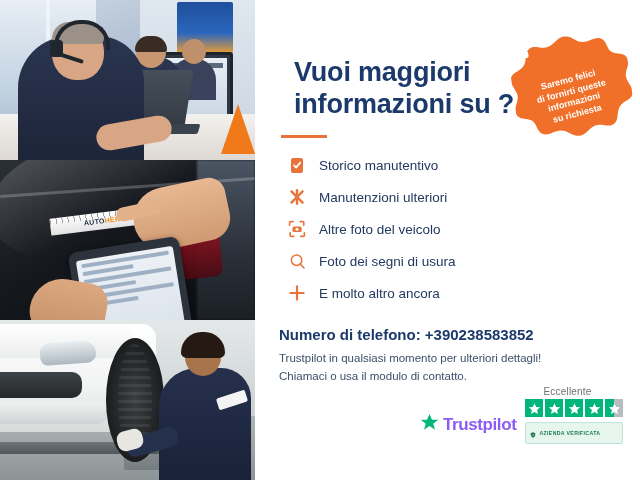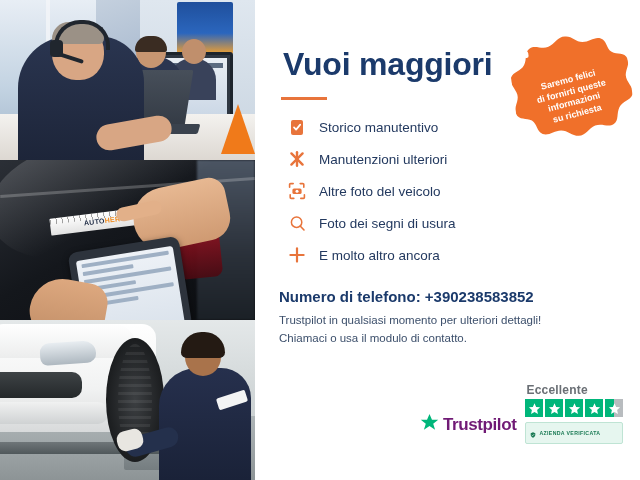"Vuoi maggiori" .headline { font-size: 32px -> 27px; margin: 4px -> 15px }
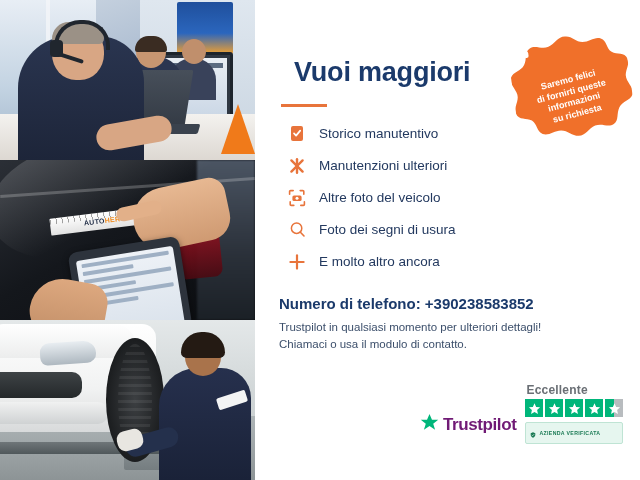"informazioni su ?" span { html: none -> <span>informazioni su ?</span> }
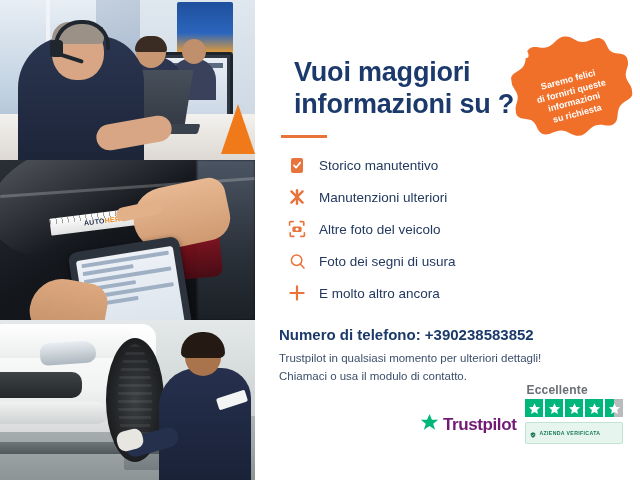"Eccellente" .tp-excellent { font-size: 12px -> 10px; font-weight: bold -> none; margin-left: 1px -> 18px }
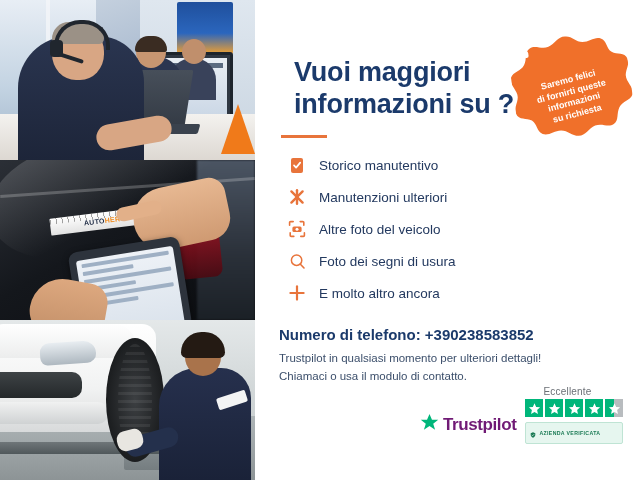"Trustpilot" .tp-name { color: #701a75 -> #8b5cf6 }
